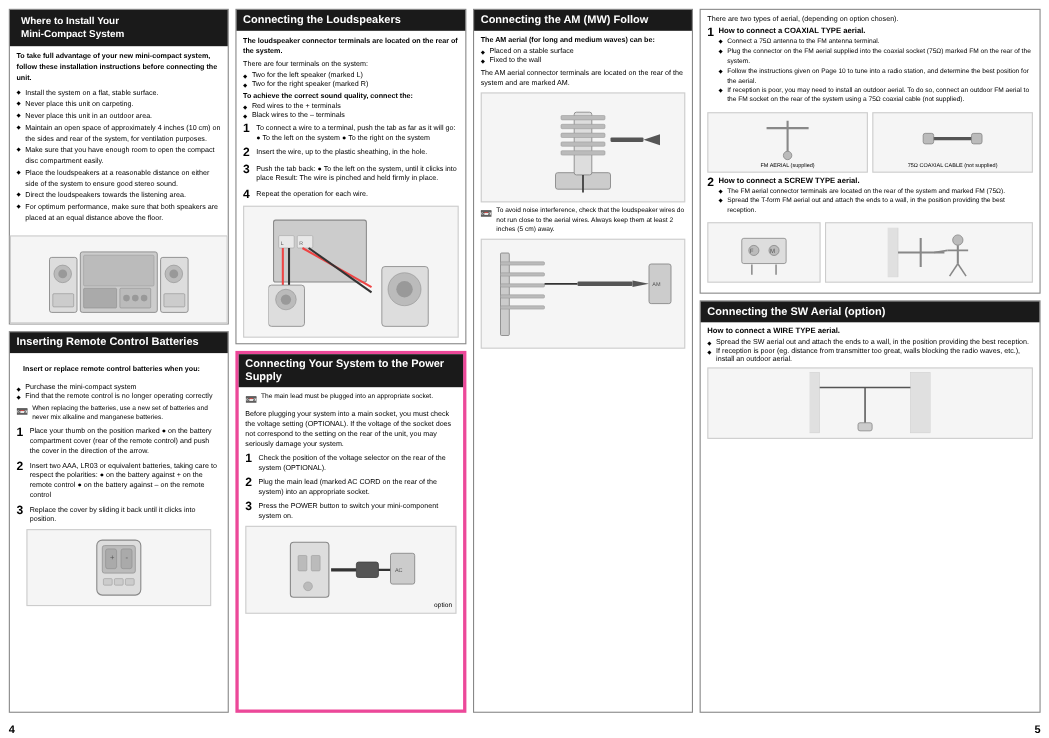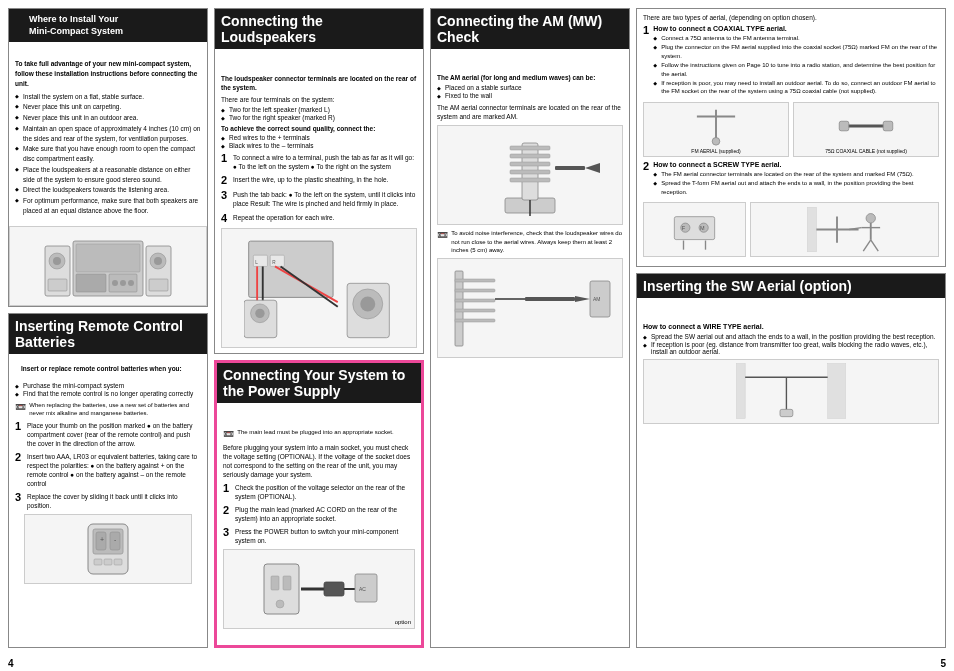"Where to Install Your" .install-section .section-header { margin-bottom: 12px -> 0; padding: 5px 20px -> 5px 10px }
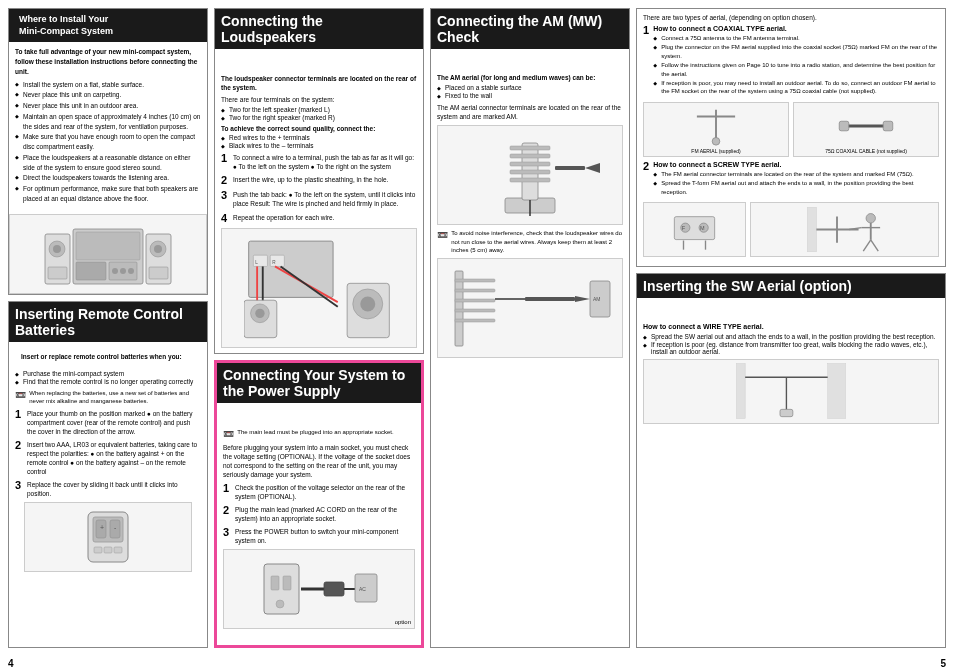"Connecting the Loudspeakers" .section-header { font-size: 14px -> 10px; margin-bottom: 20px -> 0 }
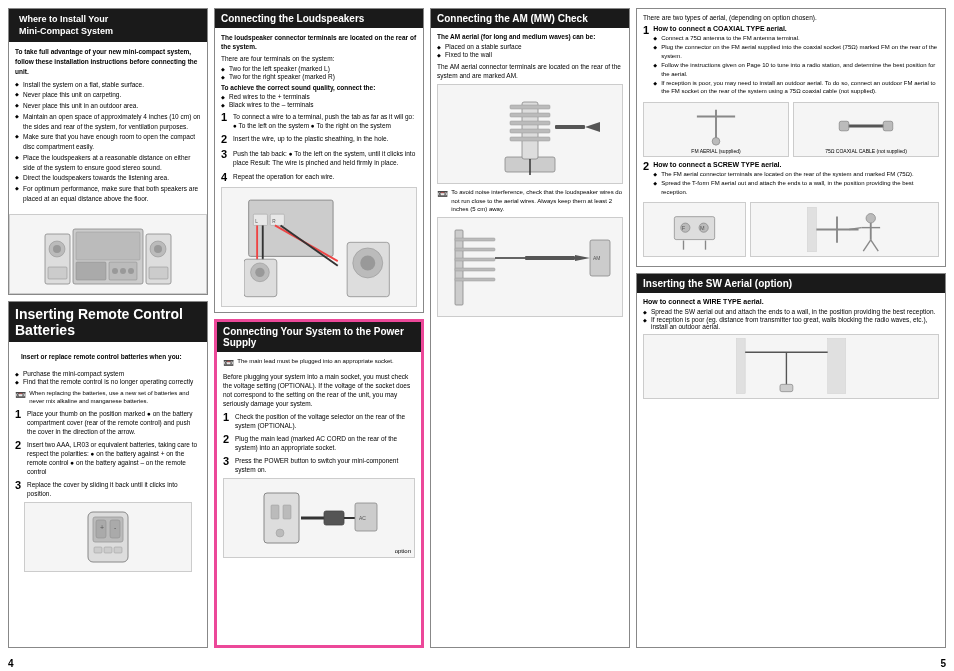"Connecting the AM (MW) Check" div.section-header { text: Check -> Follow }
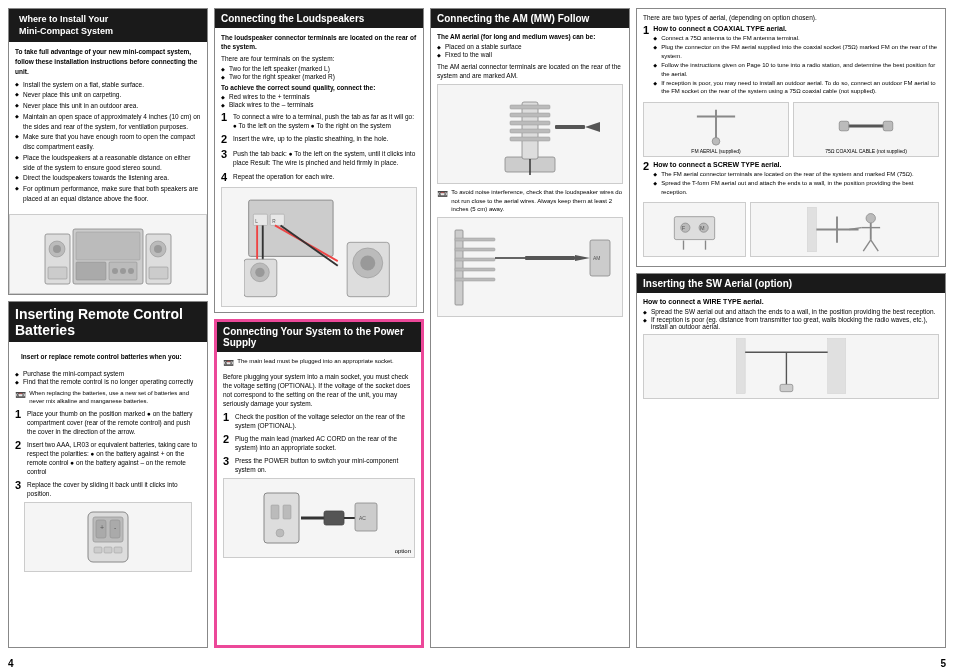"Inserting the SW Aerial (option)" div.section-header { text: Inserting -> Connecting }
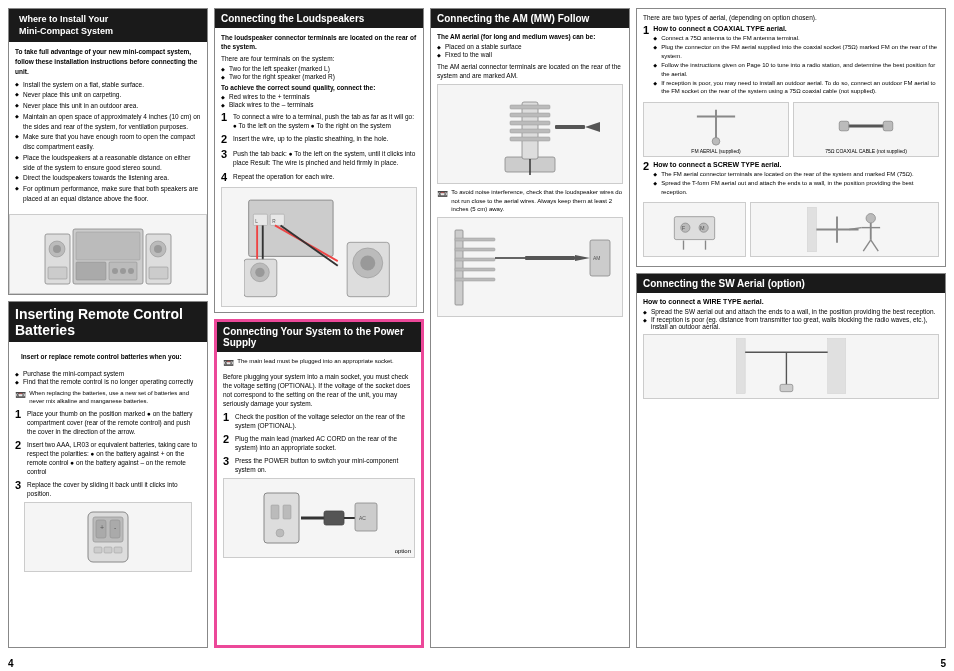"Inserting Remote Control Batteries" .remote-section .section-header { font-size: 14px -> 10px }
